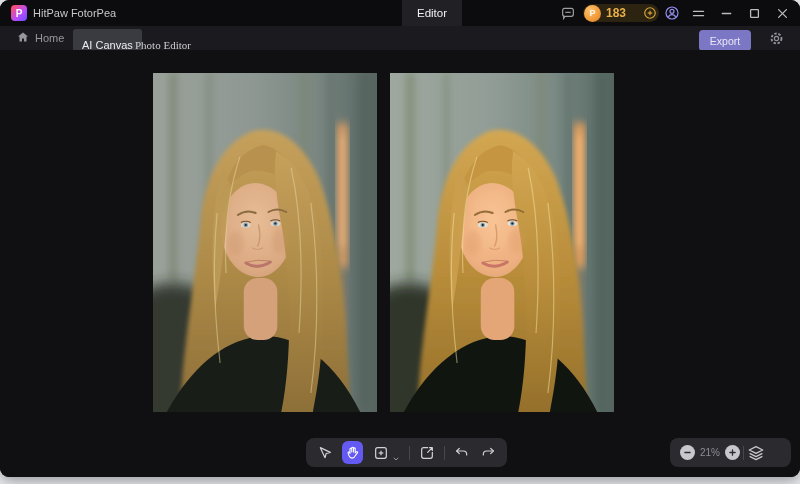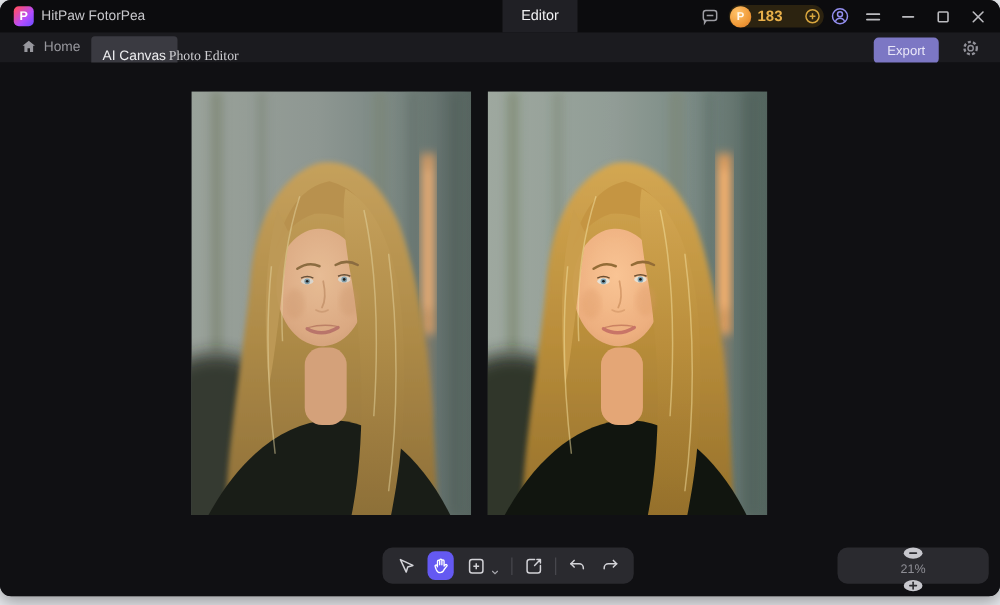"21%" .zoom-pill { flex-direction: column -> none }
